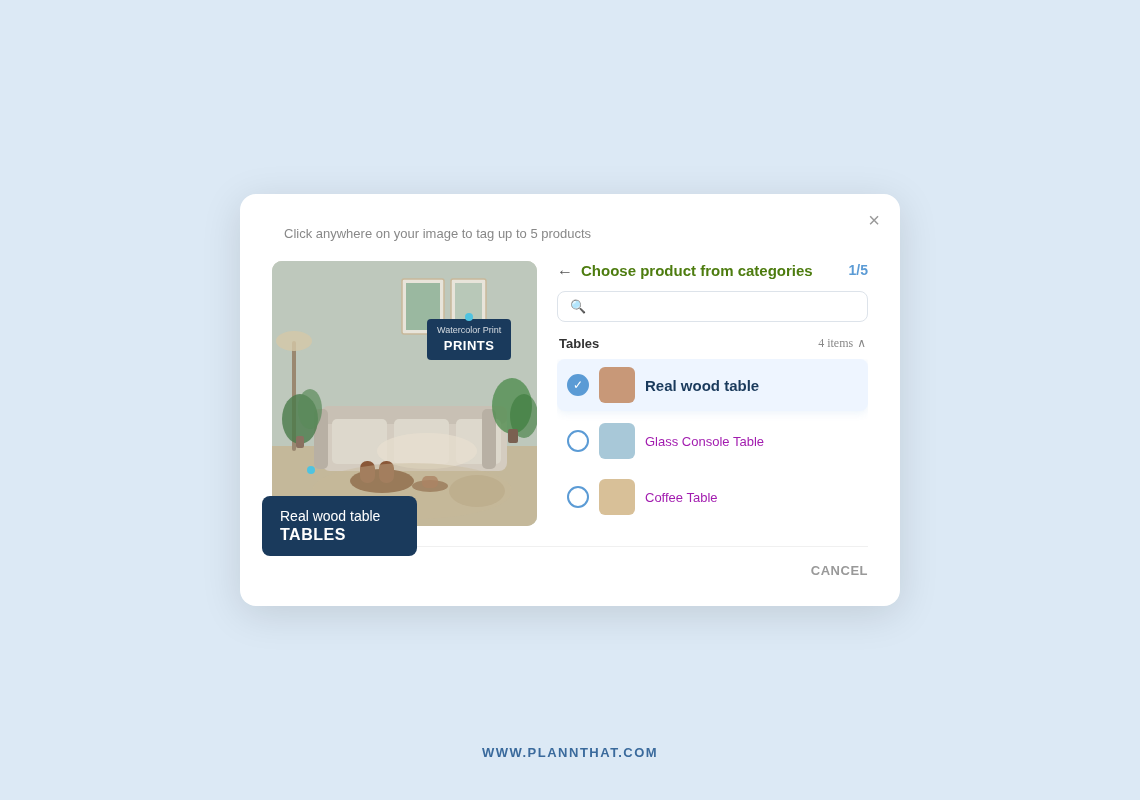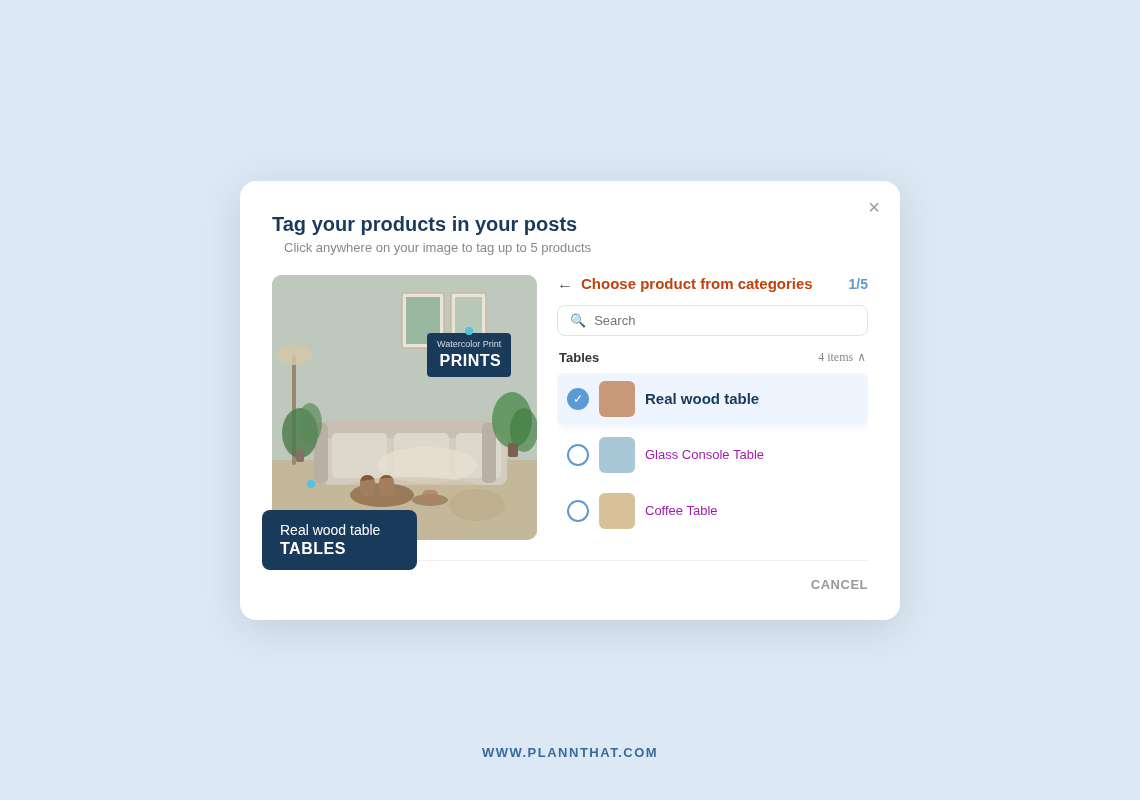"Tag your products in your" div.modal-title { html: <div>Tag your products in your posts</div> -> none }
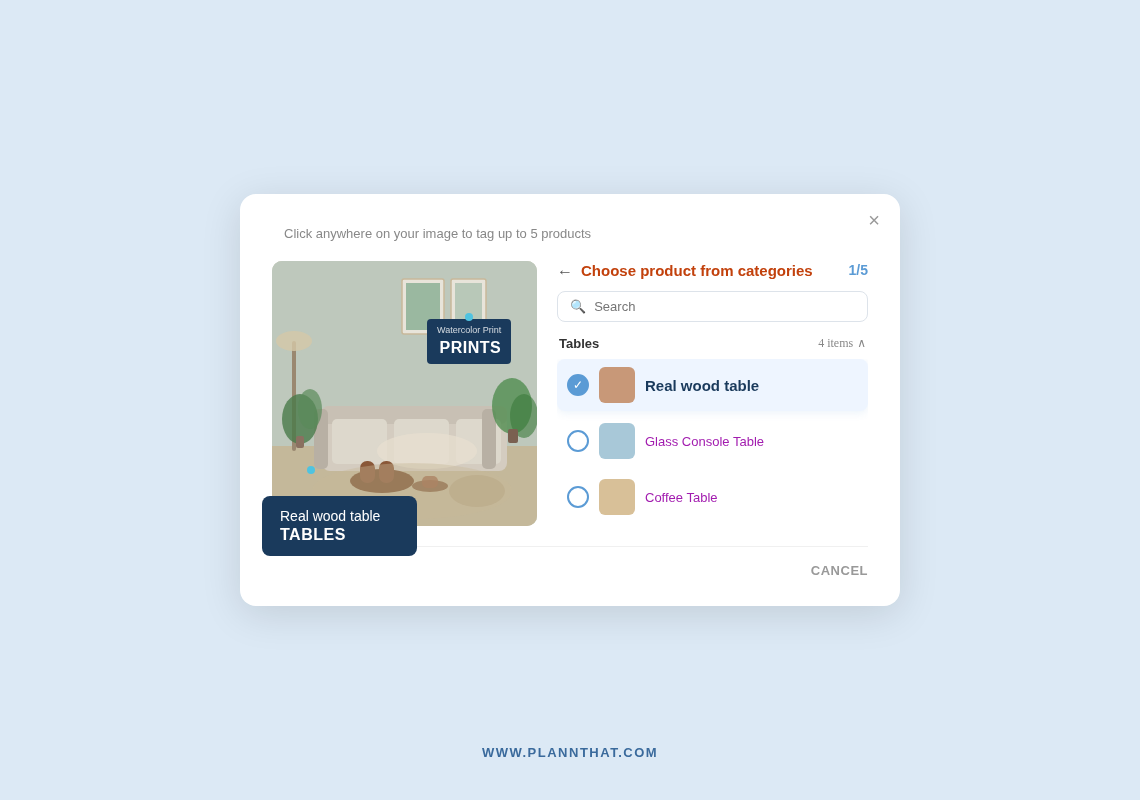"Choose product from categories" .panel-title { color: #c2410c -> #4d7c0f }
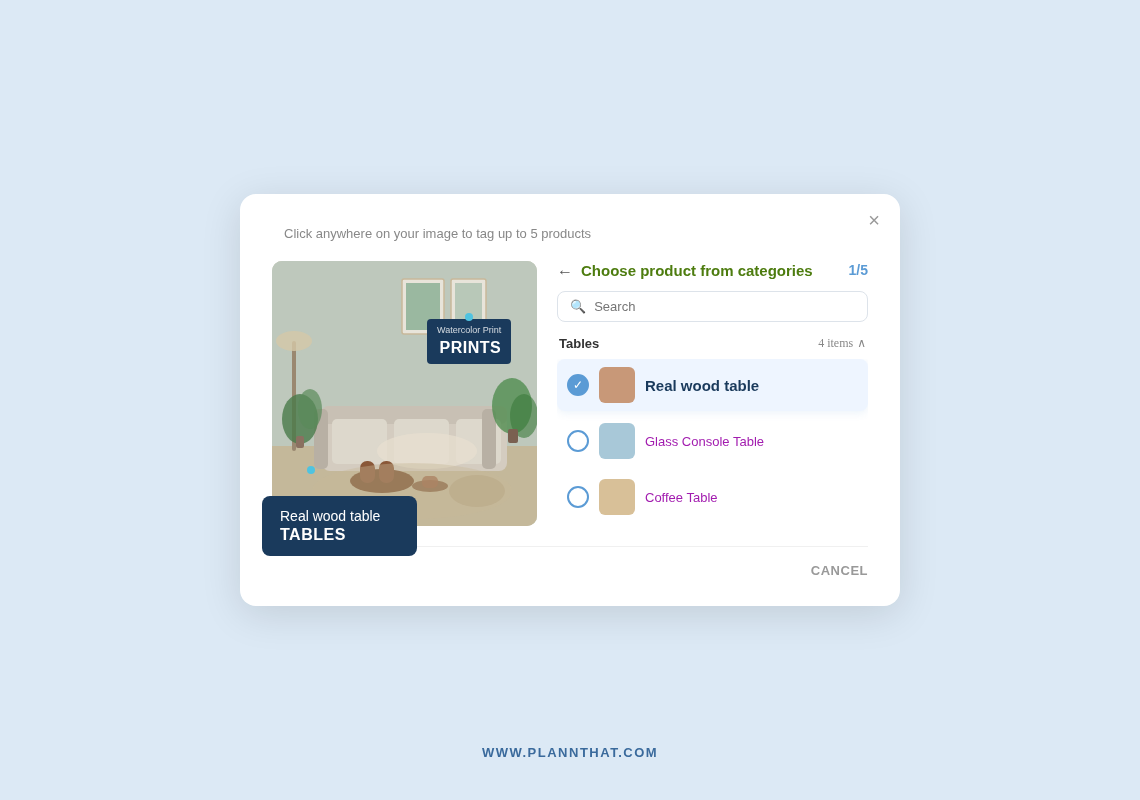"Search" input.search-input { html: <input> -> none }
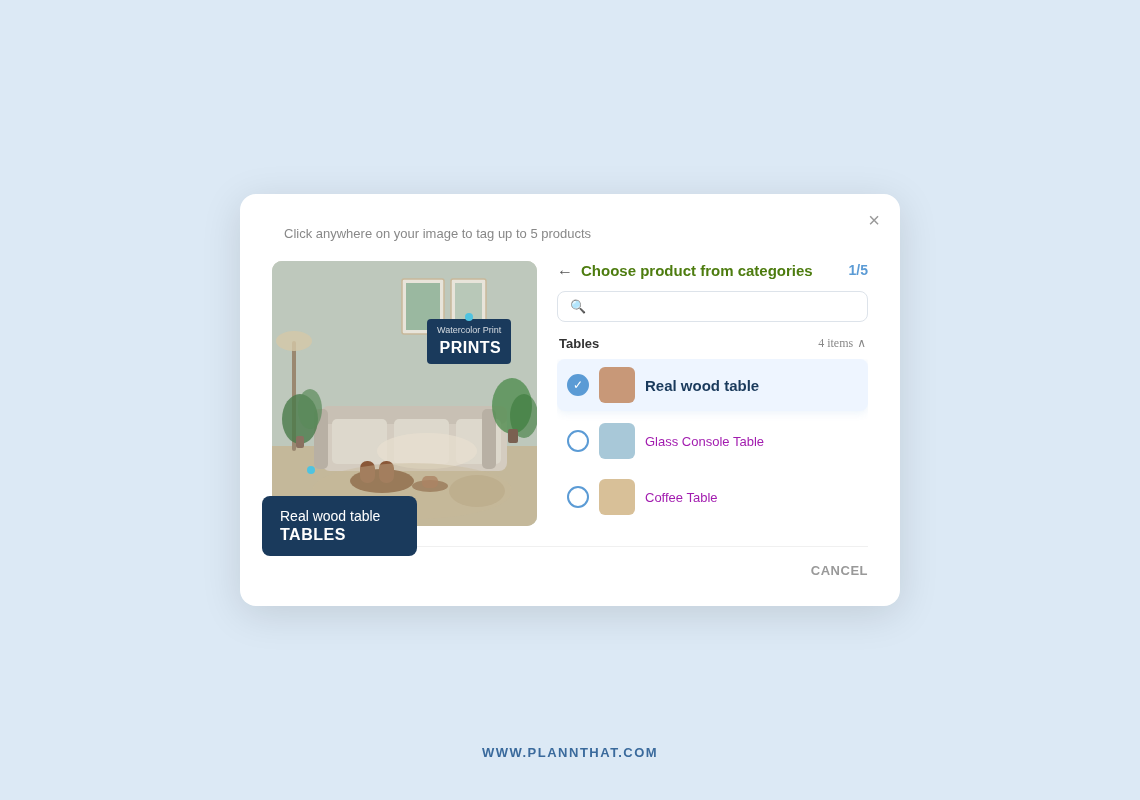"PRINTS" .image-tag-top .tag-cat { font-size: 16px -> 13px; text-align: right -> none }
